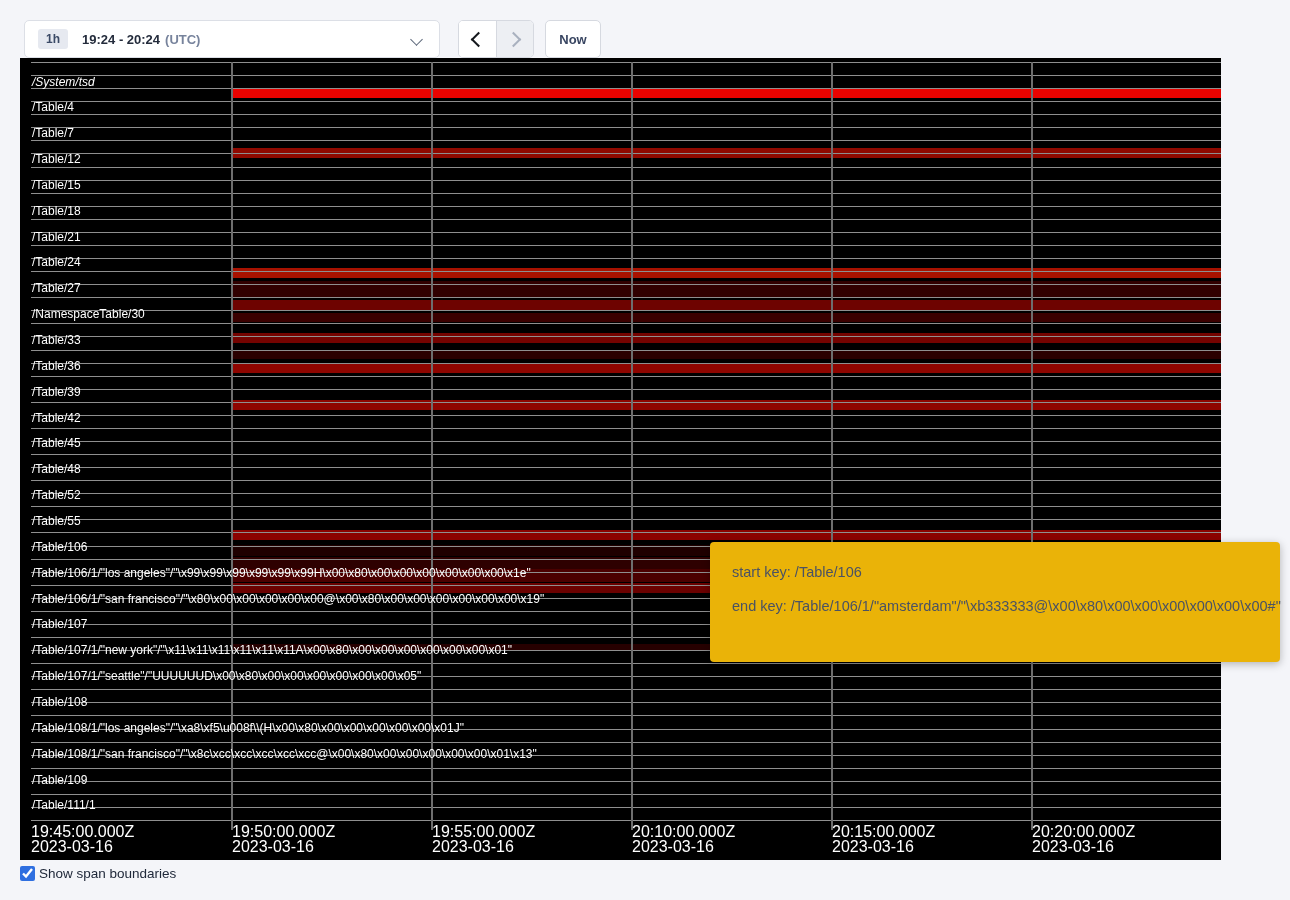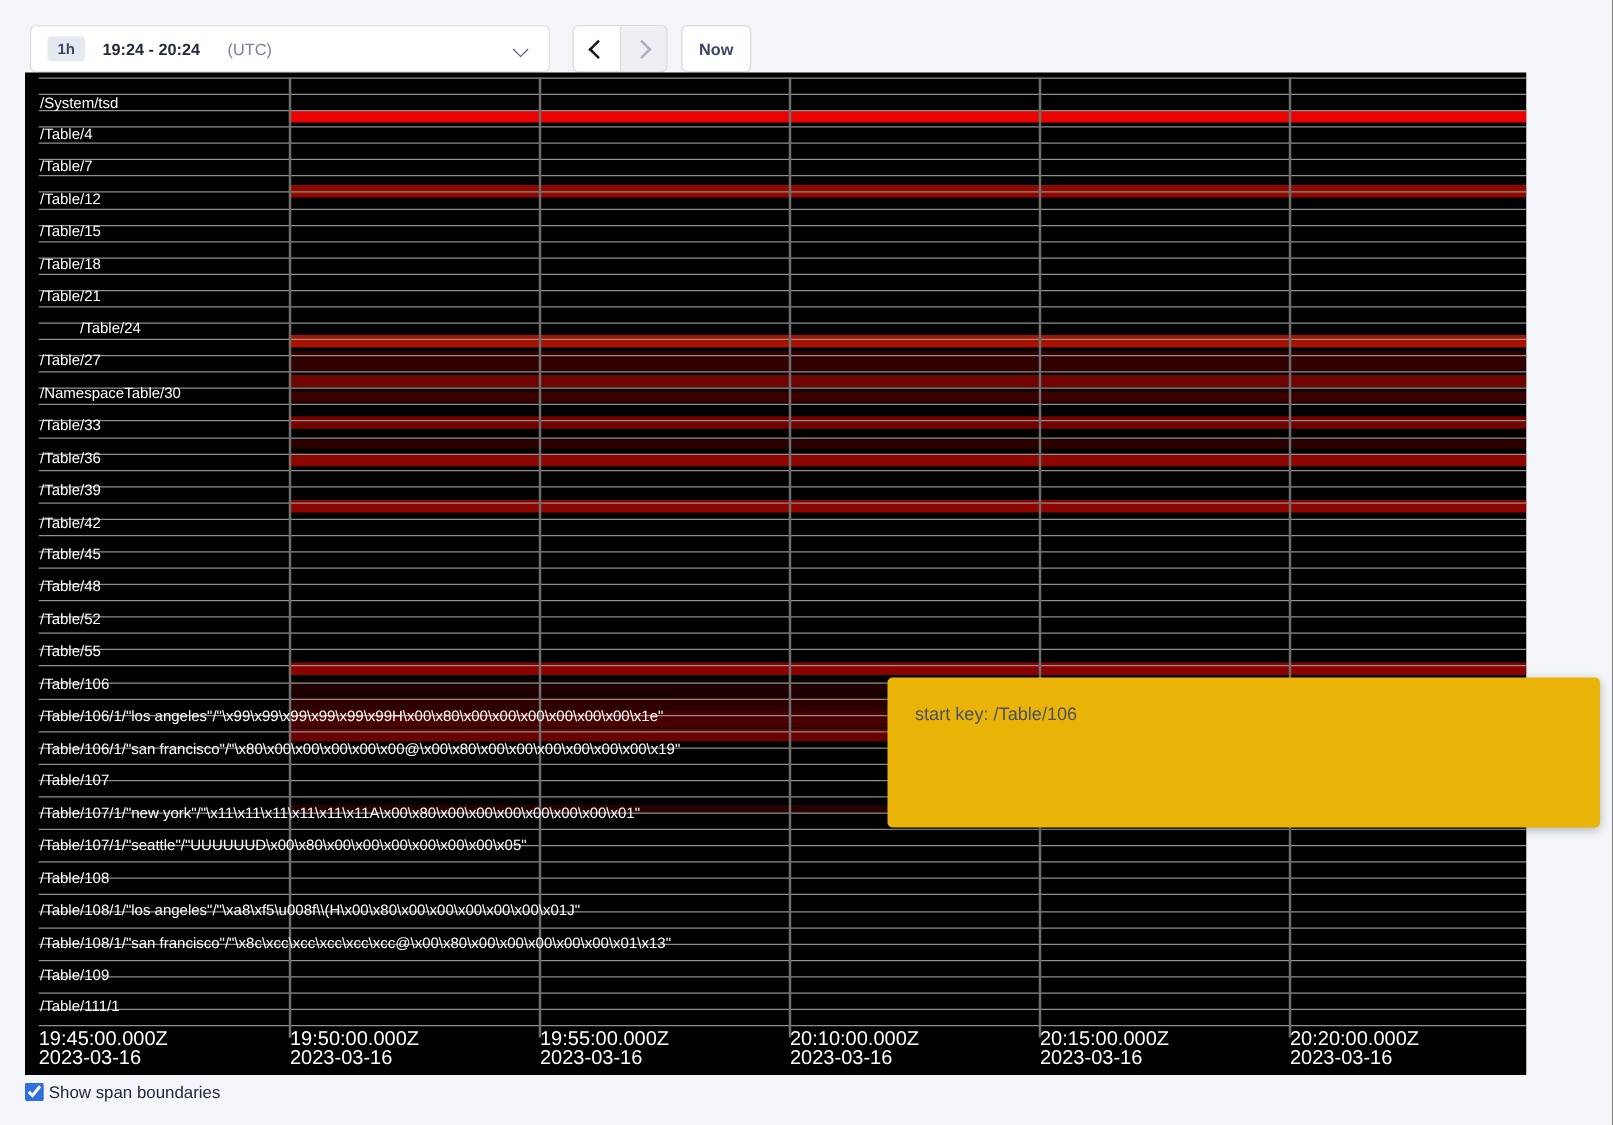"(UTC)" .picker .zone { font-weight: none -> bold; margin-left: 22px -> 5px }
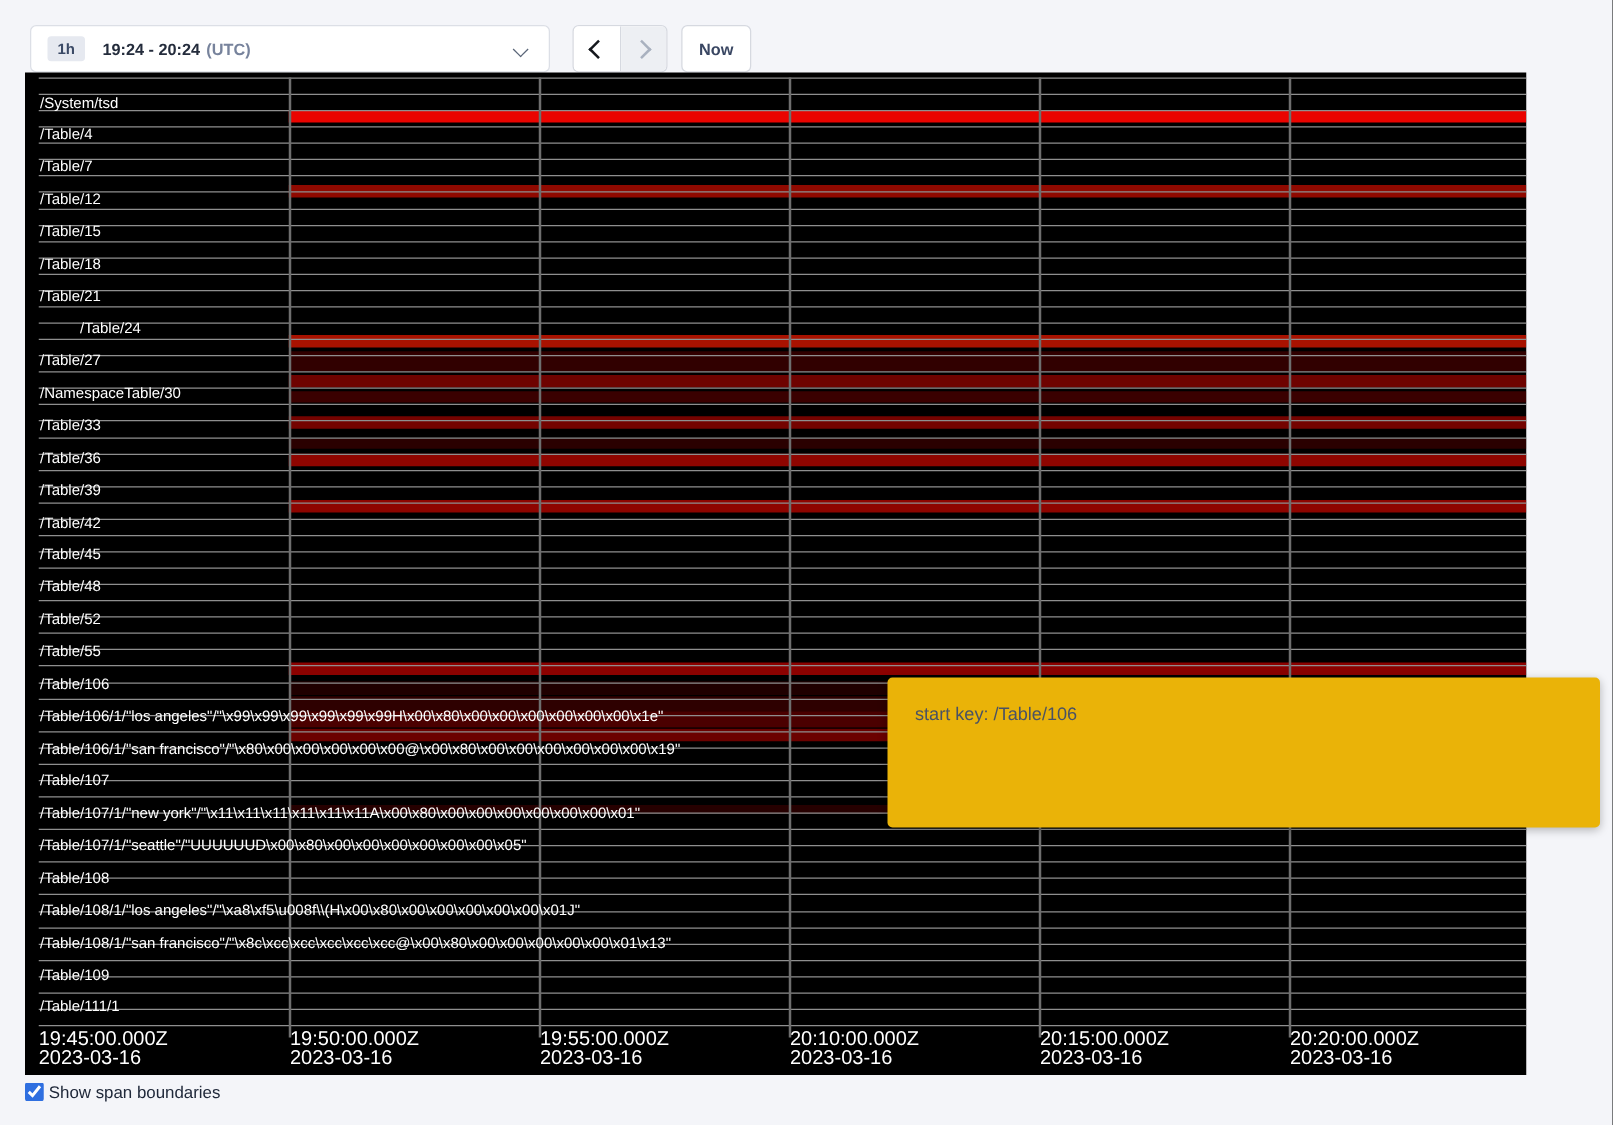"/System/tsd" div.row-label { font-style: none -> italic }
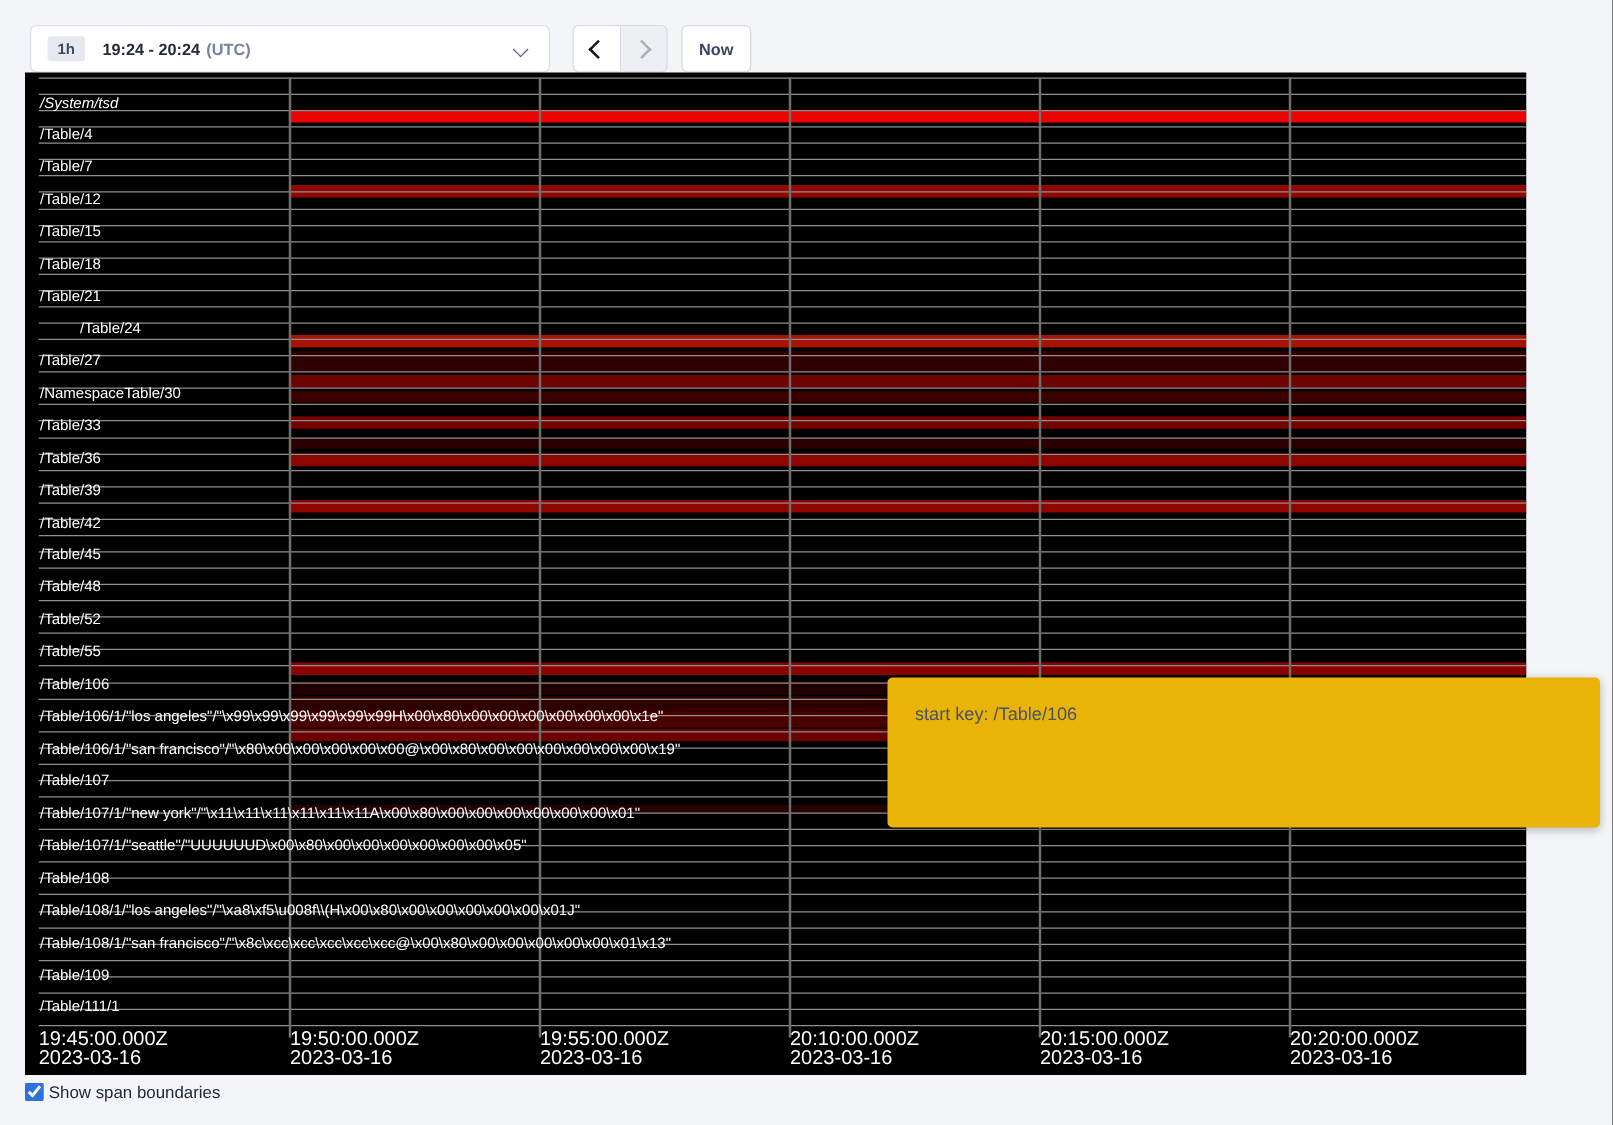"/Table/24" div.row-label { margin-left: 32px -> none }
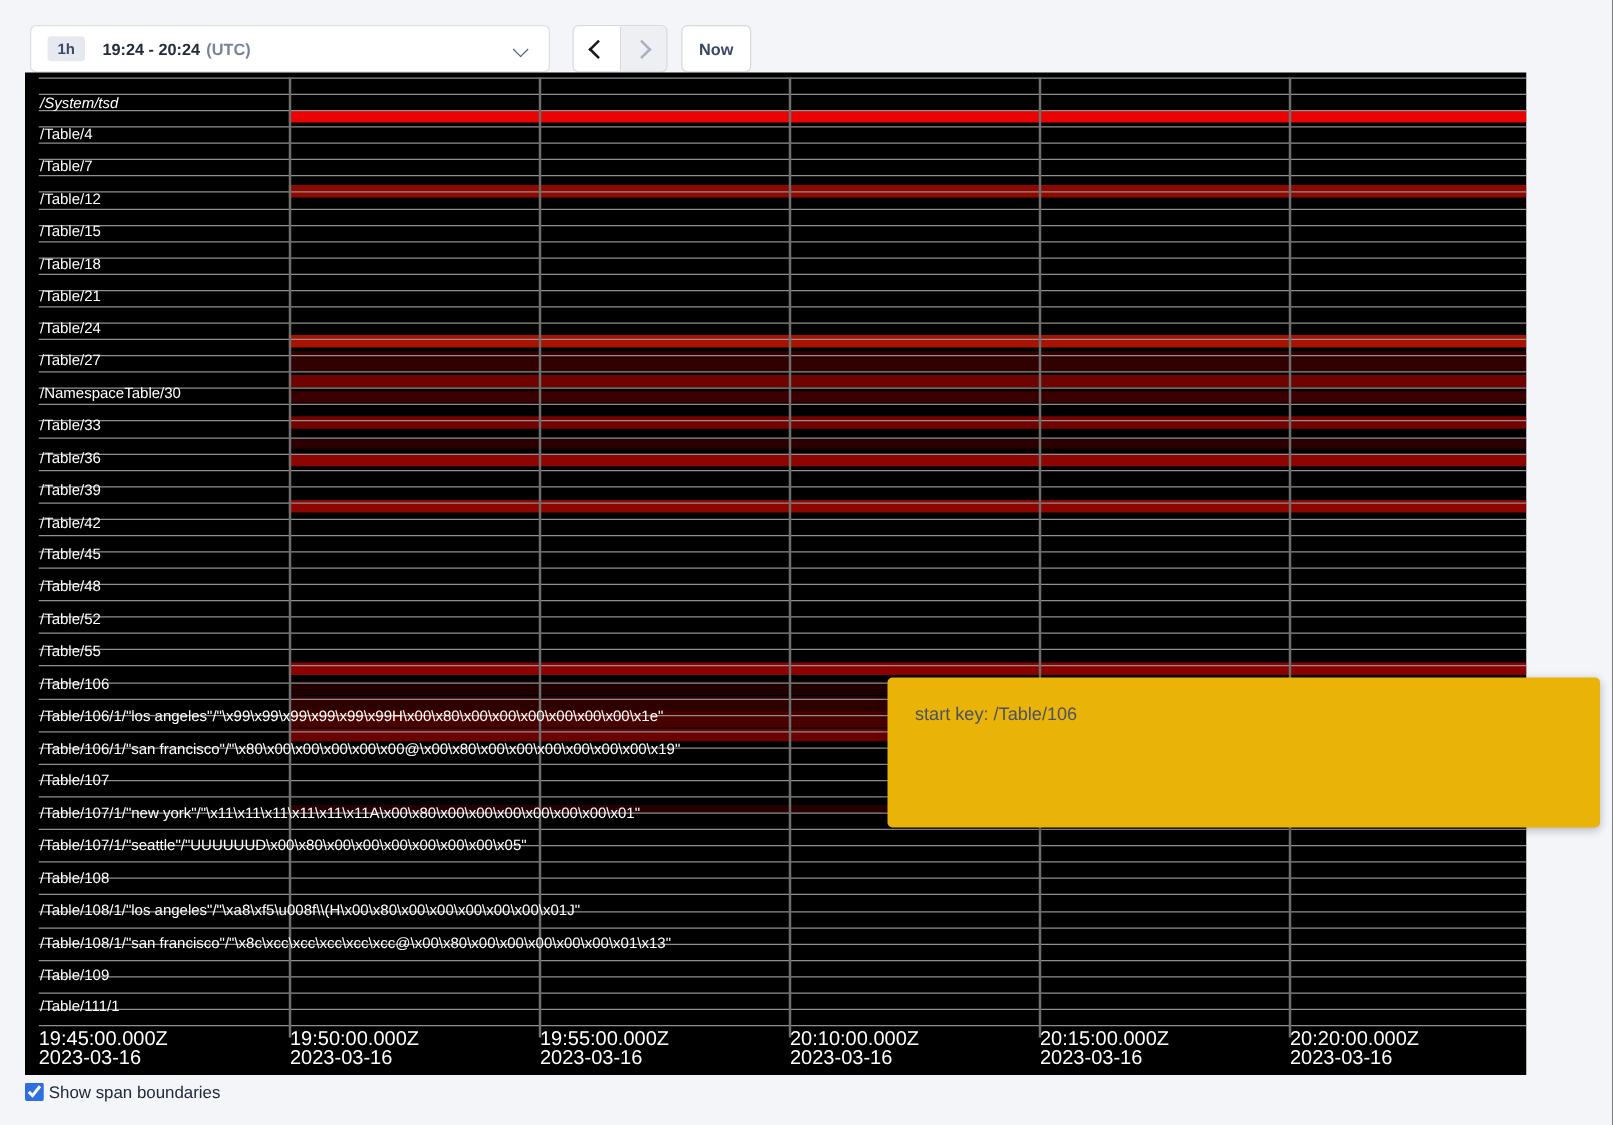"end key:" div.tline { html: none -> <div>end key: /Table/106/1/"amsterdam"/"\xb333333@\x00\x80\x00\x00\x00\x00\x00\x00#"</div> }
